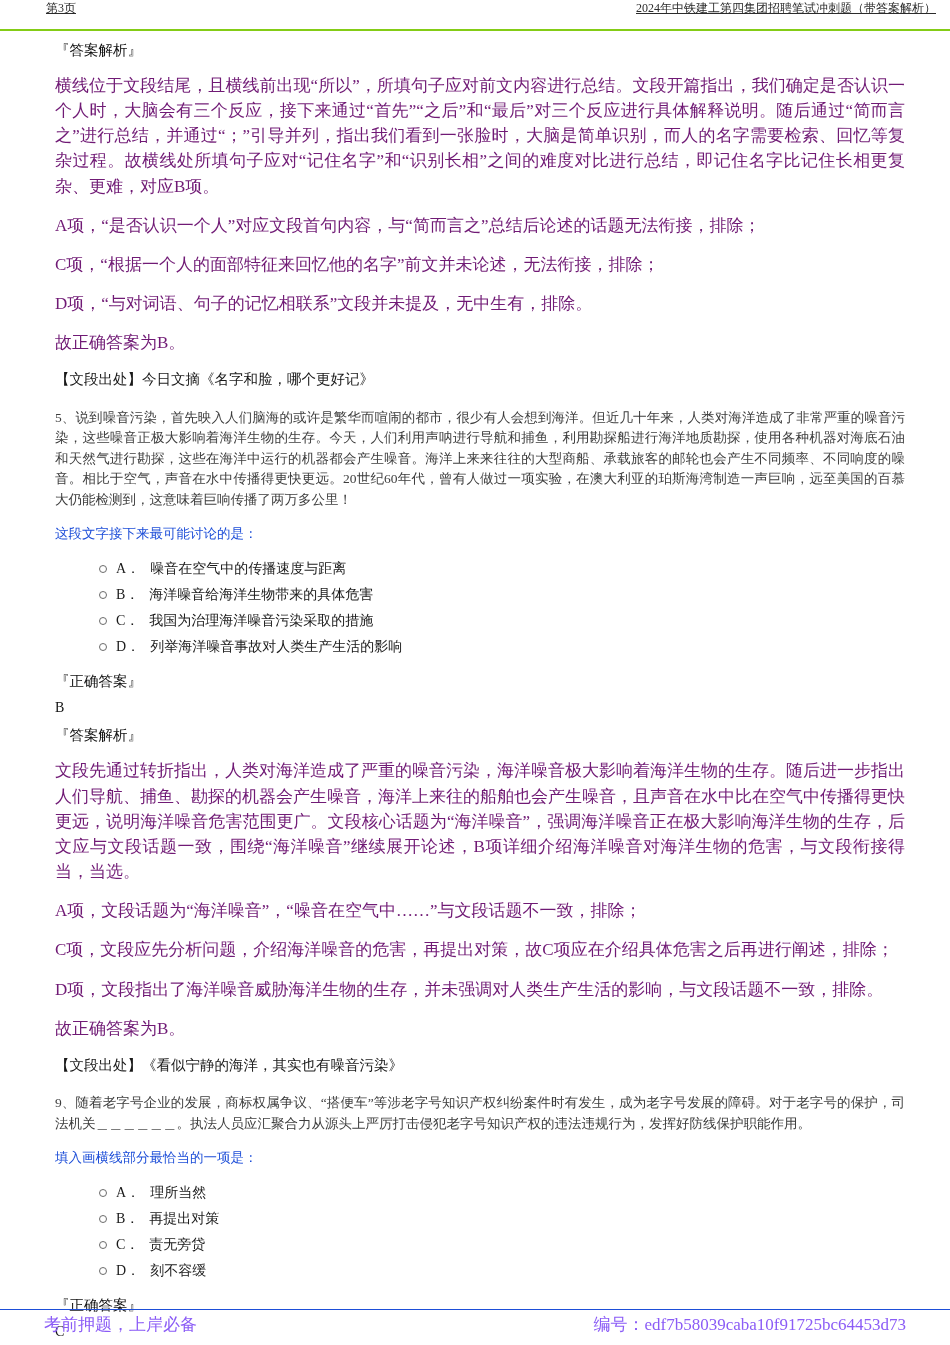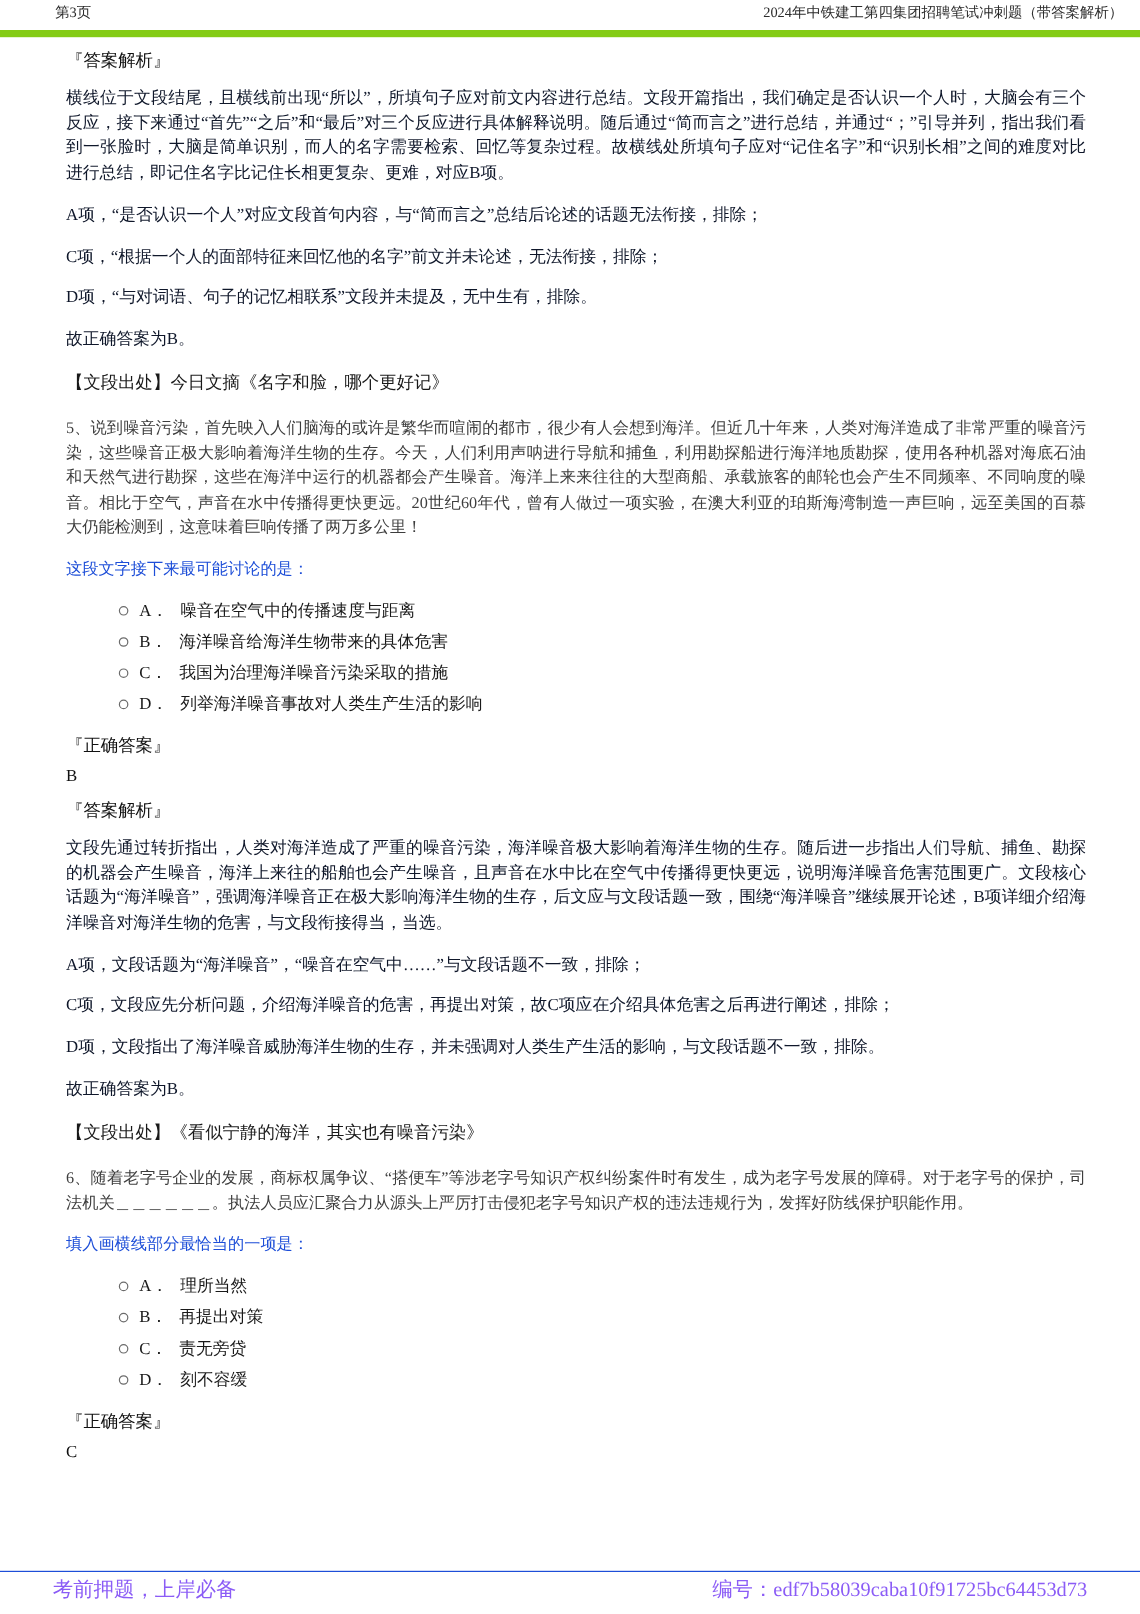"第3页" .header { align-items: center -> flex-start; border-bottom: 6px solid #84cc16 -> 2px solid #84cc16; text-decoration: none -> underline }
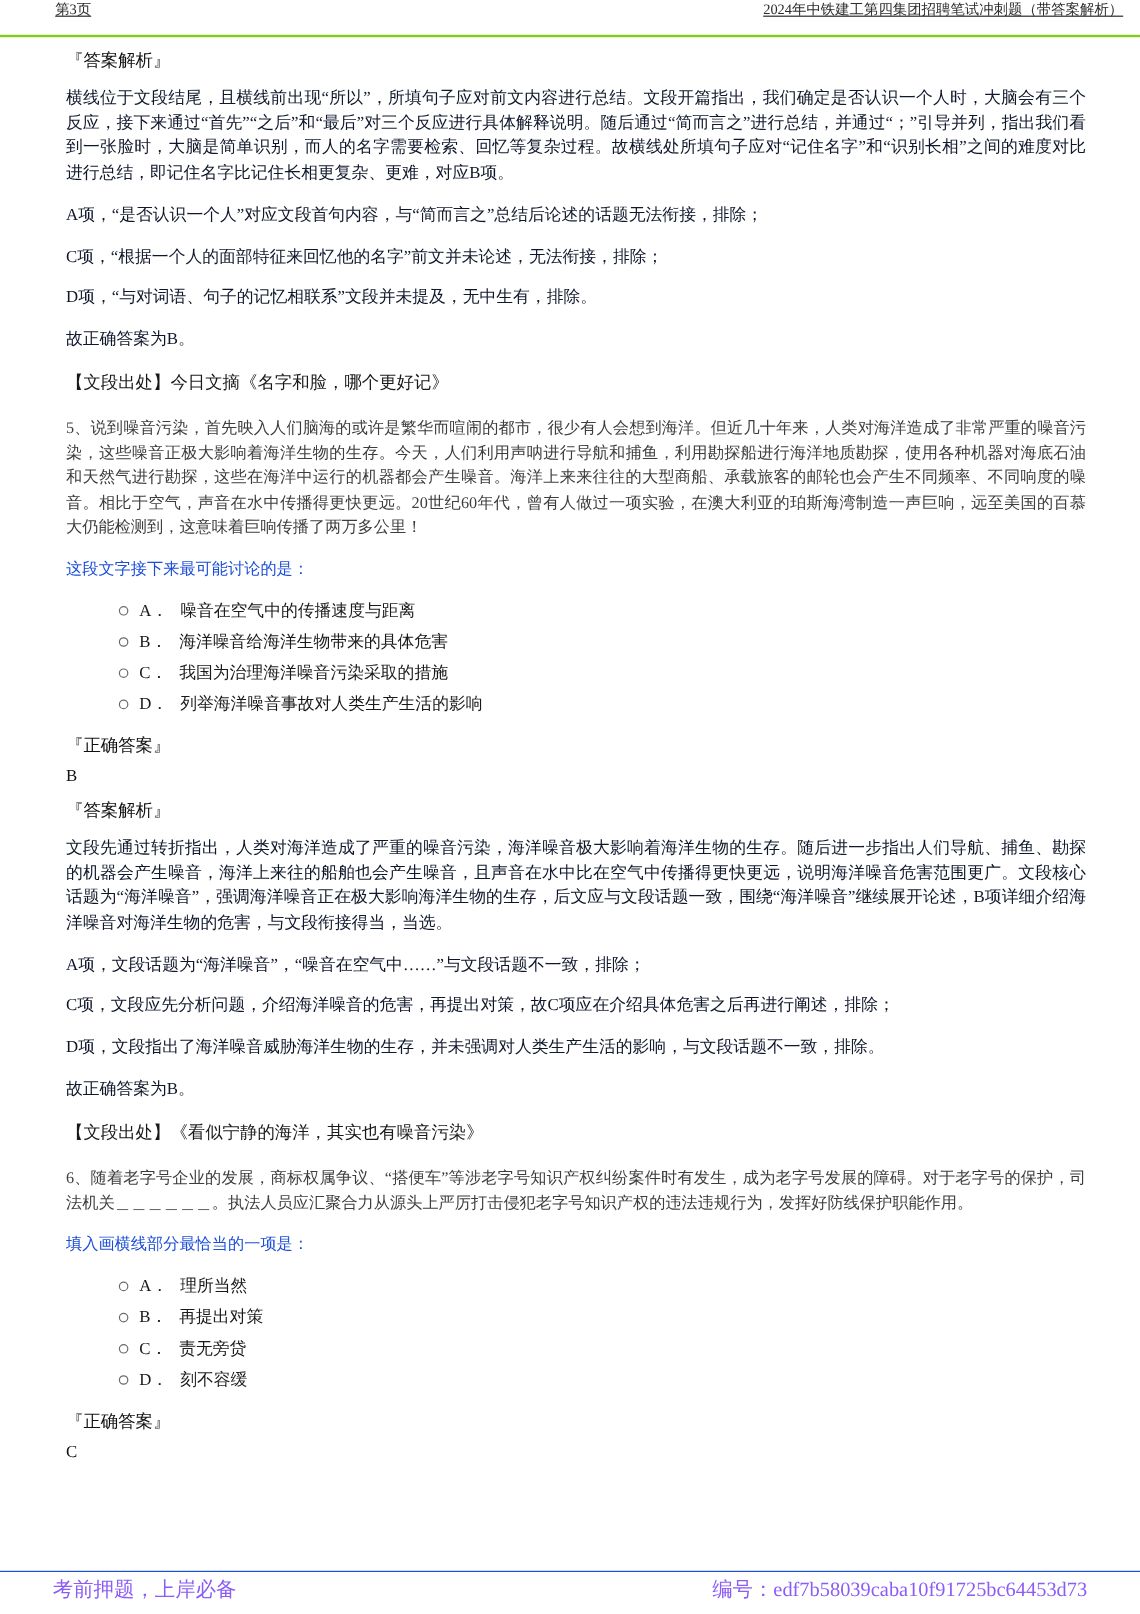"横线位于文段结尾，且横线前出现“所以”，所填句子应对前文内容进行总结。文段开篇指" .para { color: #0f172a -> #701a75; font-size: 14px -> 17px }
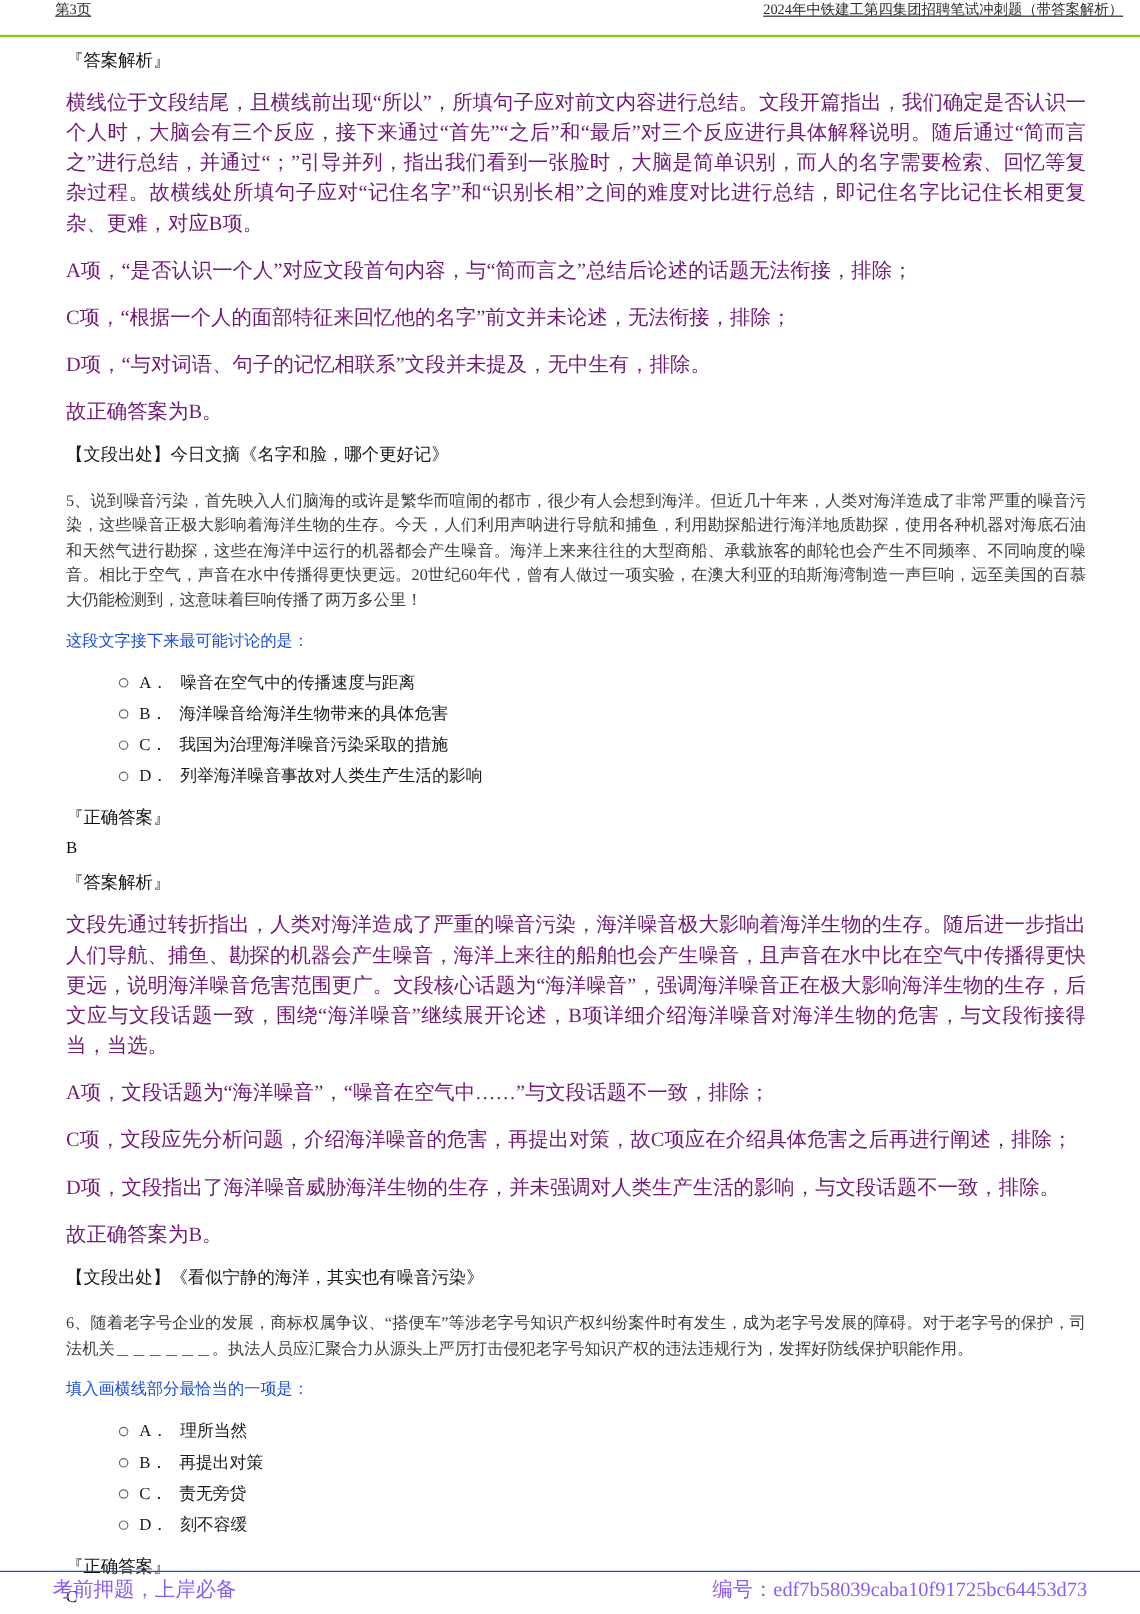"6、随着老字号企业的发展，商标权属争议、“搭便车”等涉老字号知识产权纠纷案件时有" div.blk { text: 6 -> 9 }
